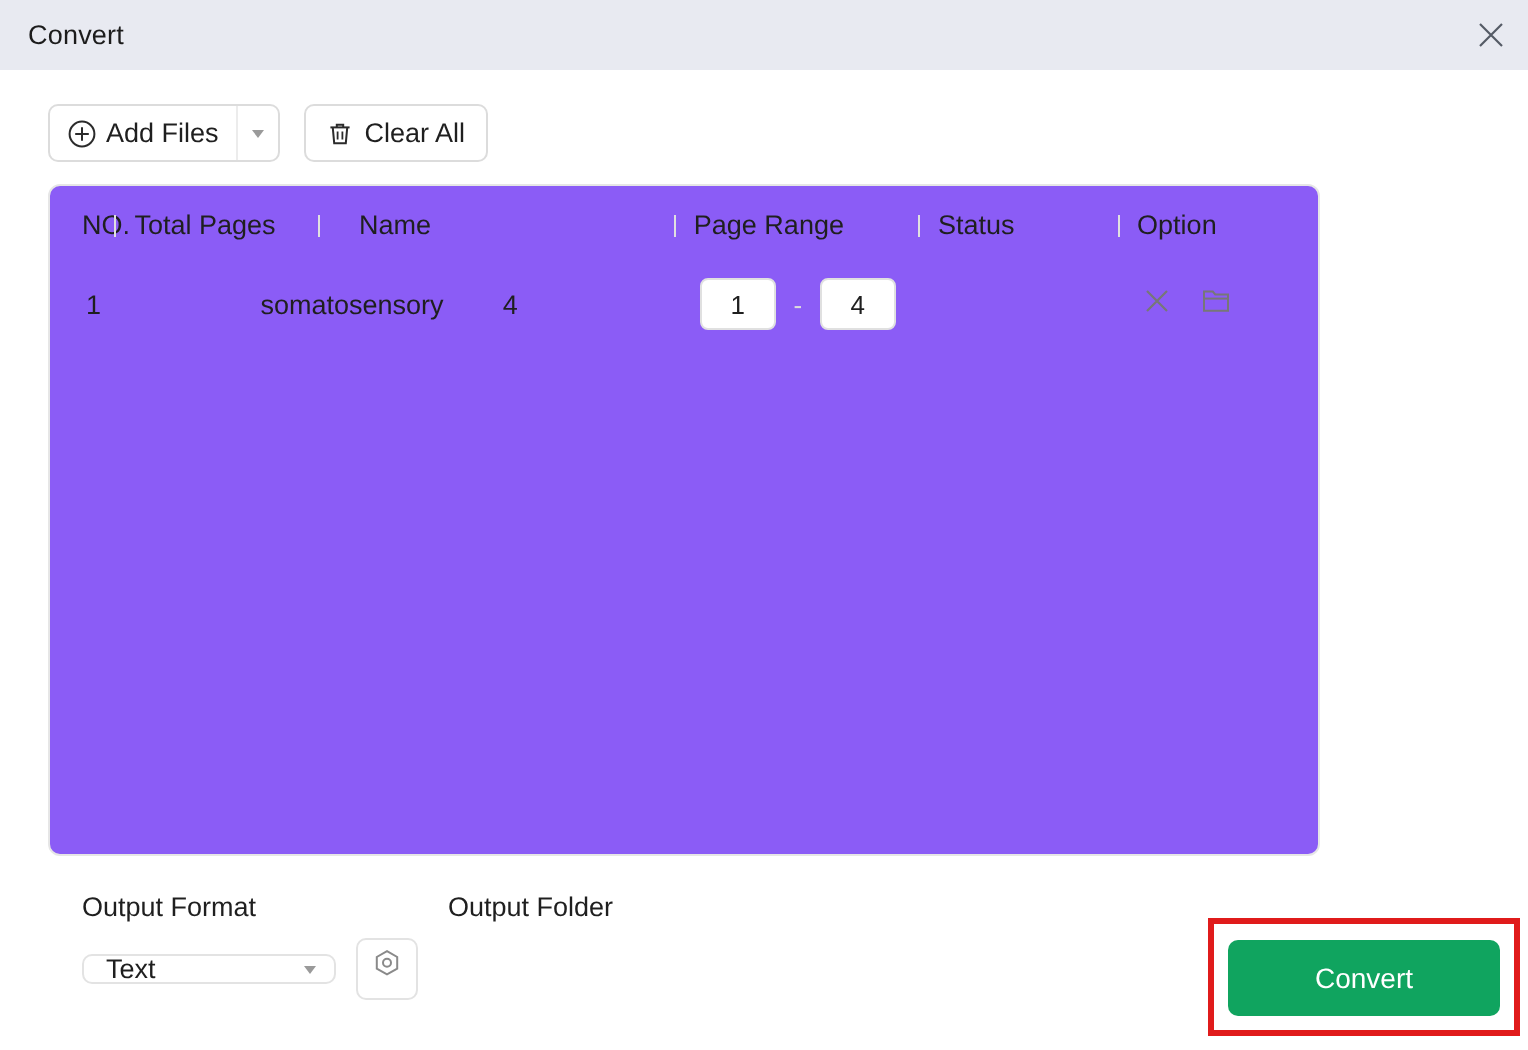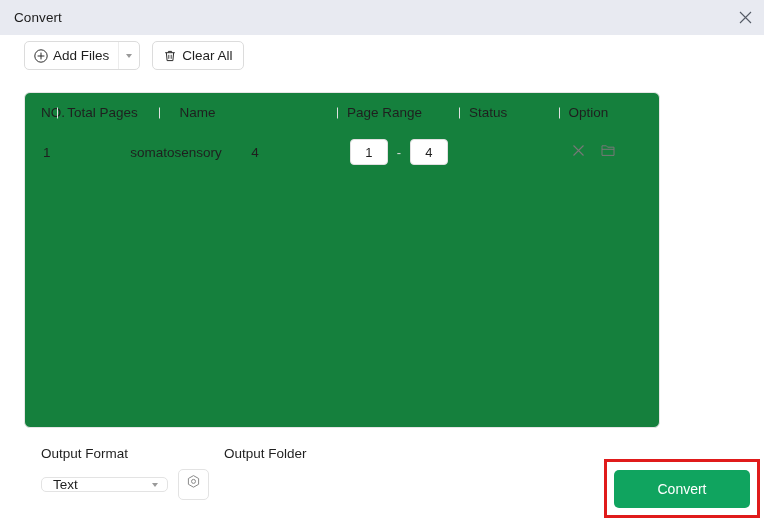"Add Files" .toolbar { padding: 6px 0 0 24px -> 17px 0 0 24px }
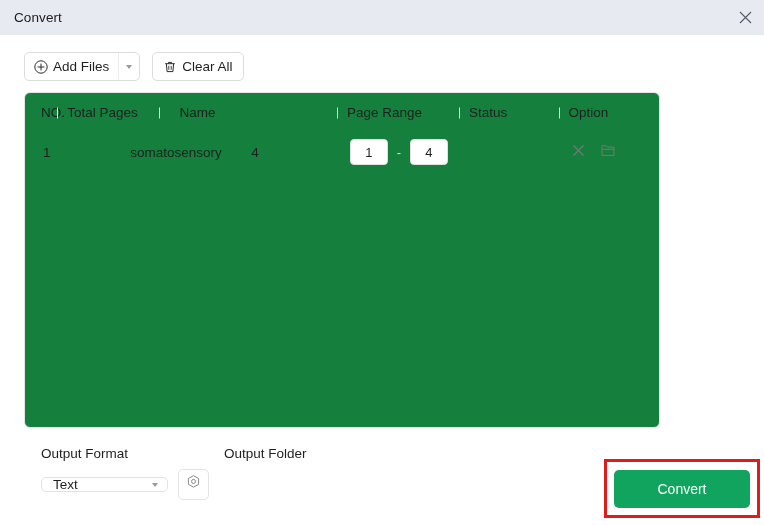"NO." .panel { background: #15803d -> #8b5cf6 }
